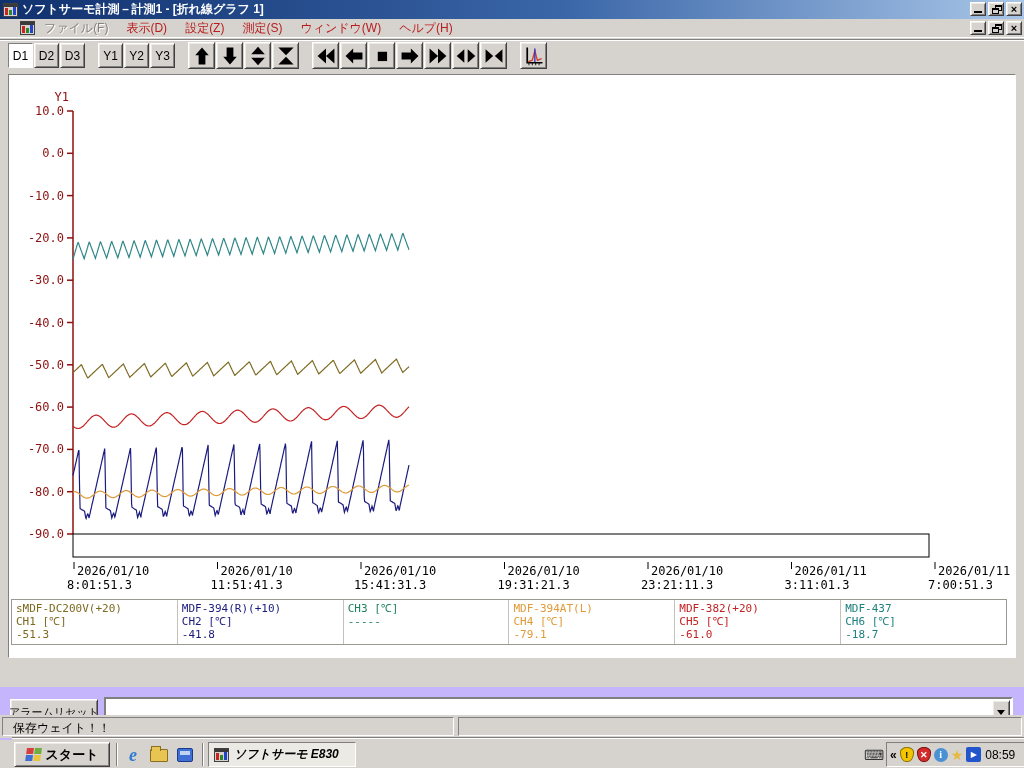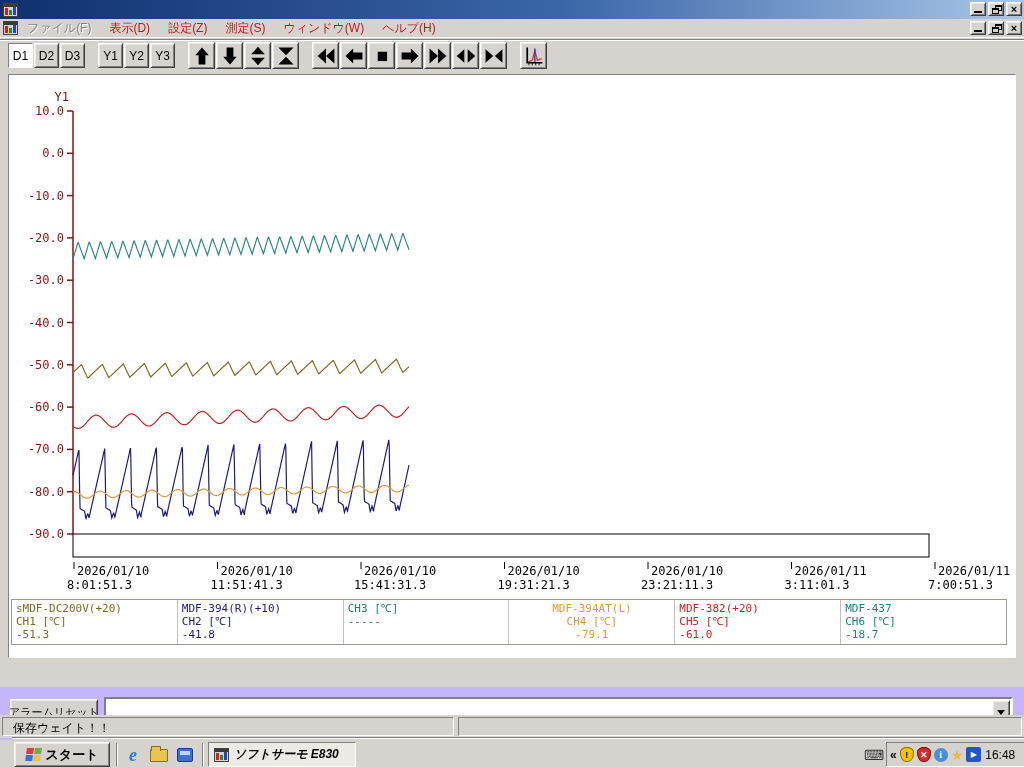"ソフトサーモ計測－計測1 - [折れ線グラフ 1]" span.title { html: none -> <span>ソフトサーモ計測－計測1 - [折れ線グラフ 1]</span> }
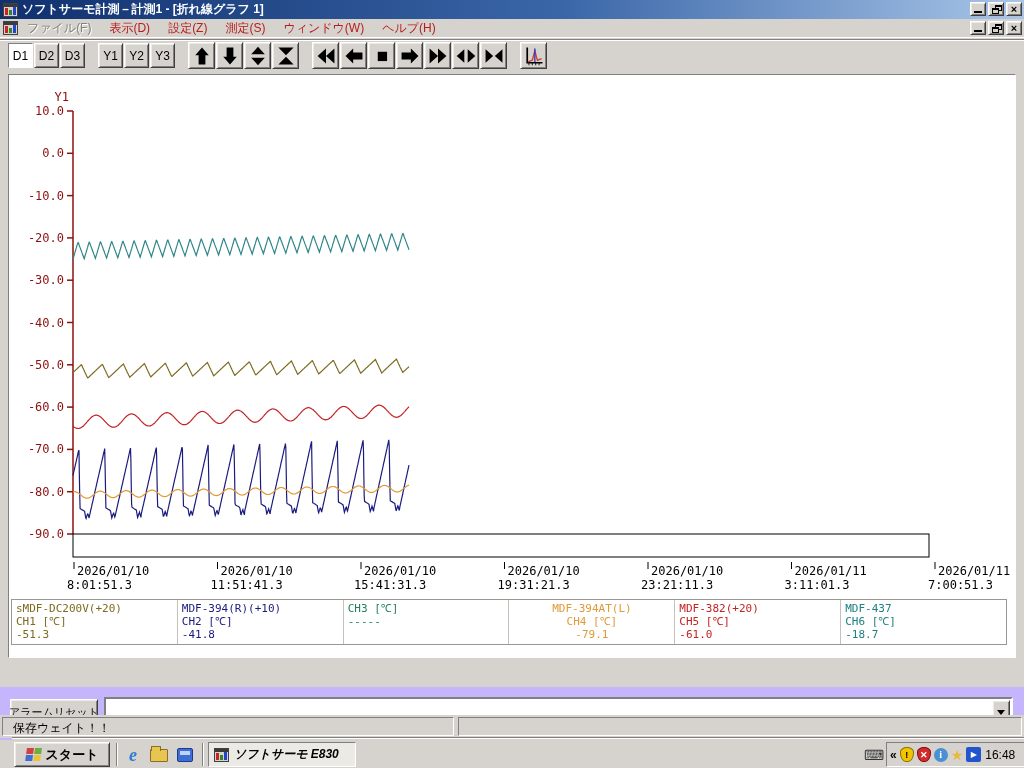"ファイル(F)" #menubar { padding-left: 3px -> 20px }
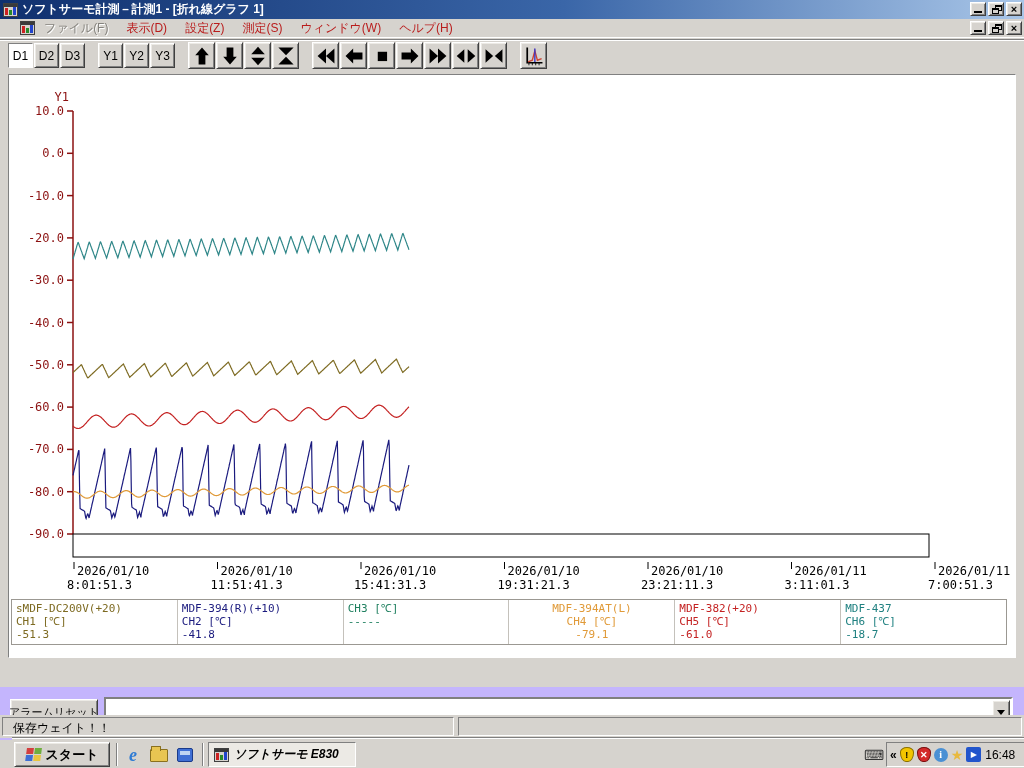"MDF-394AT(L)" div.legend-cell { text-align: center -> none }
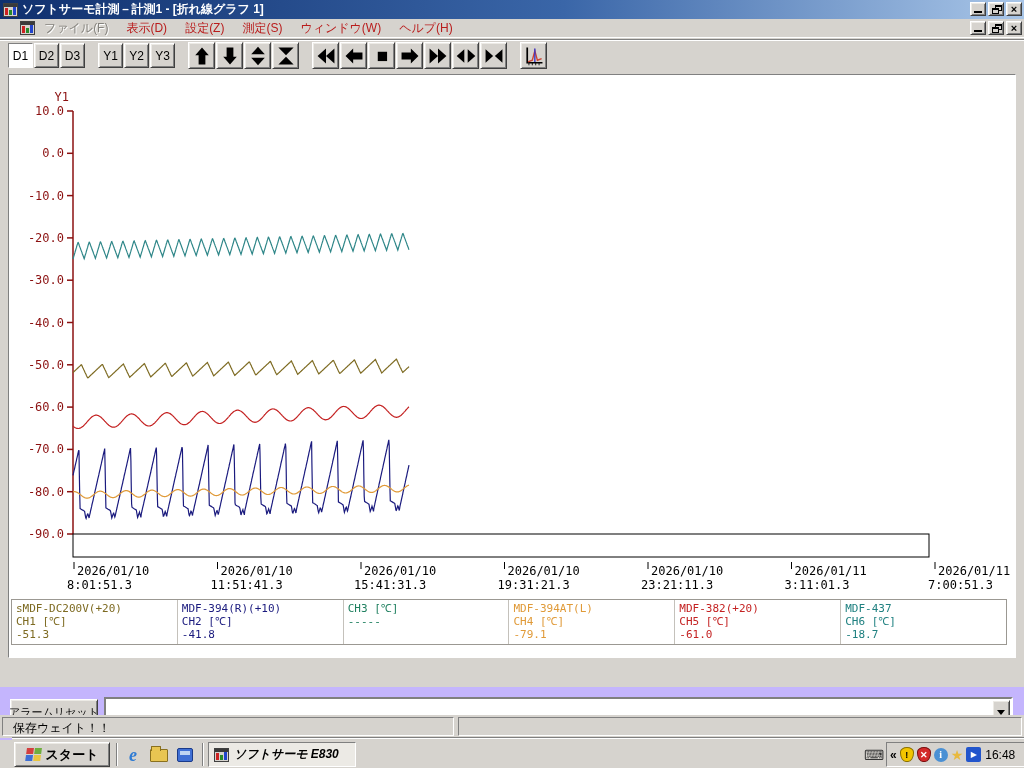"16:48" span { text: 16:48 -> 08:59 }
